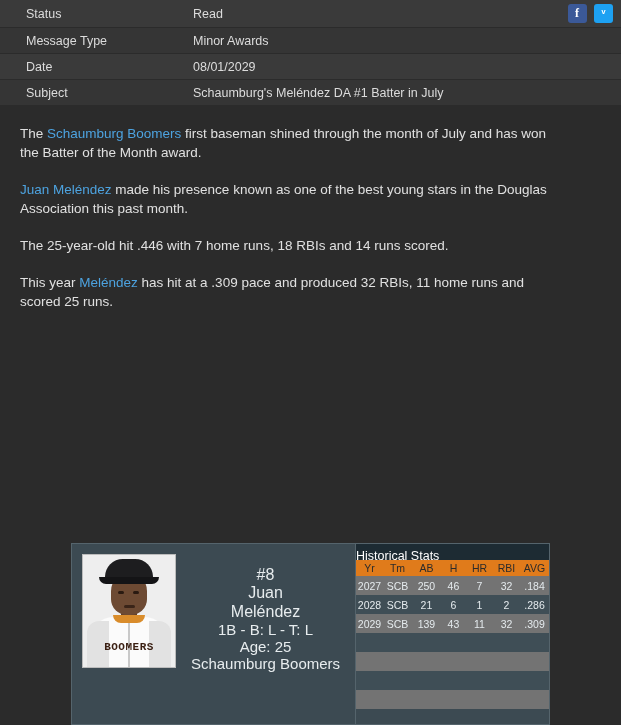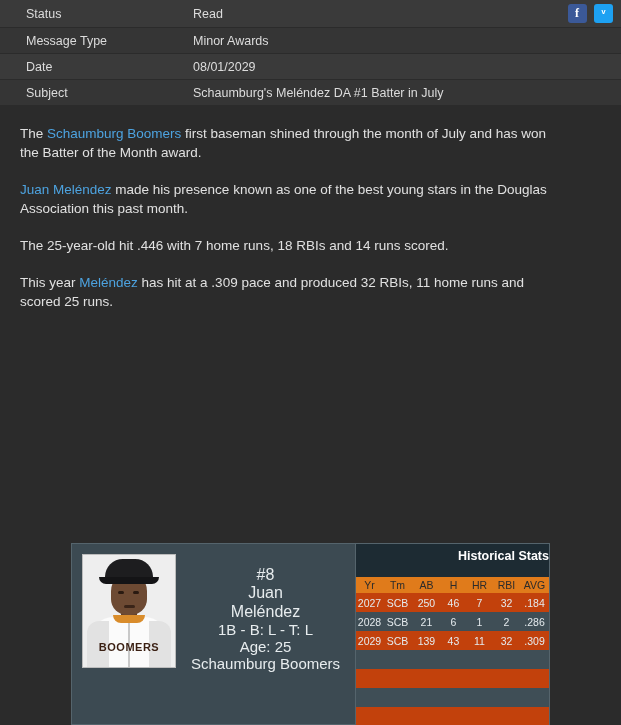"Historical Stats" .stats-title { font-weight: bold -> normal; height: 33px -> 16px; text-align: right -> left }
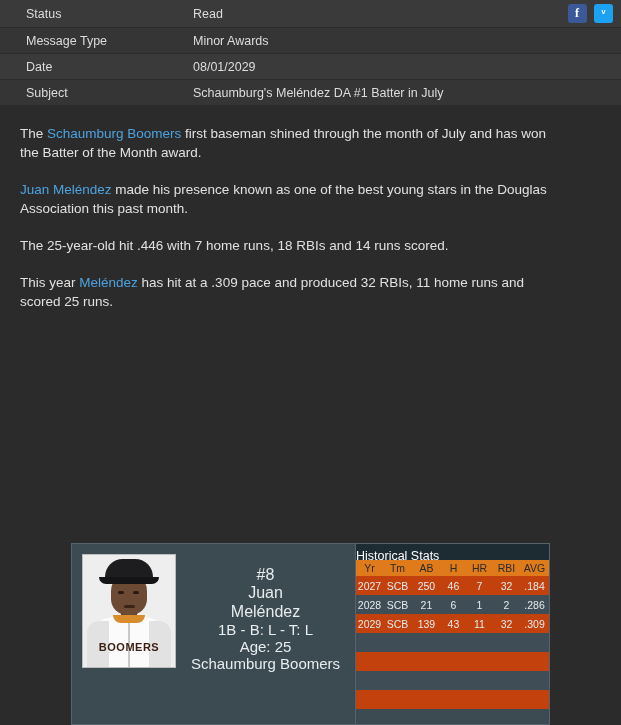"2027" .srow-a td { background: #c2410c -> #737373 }
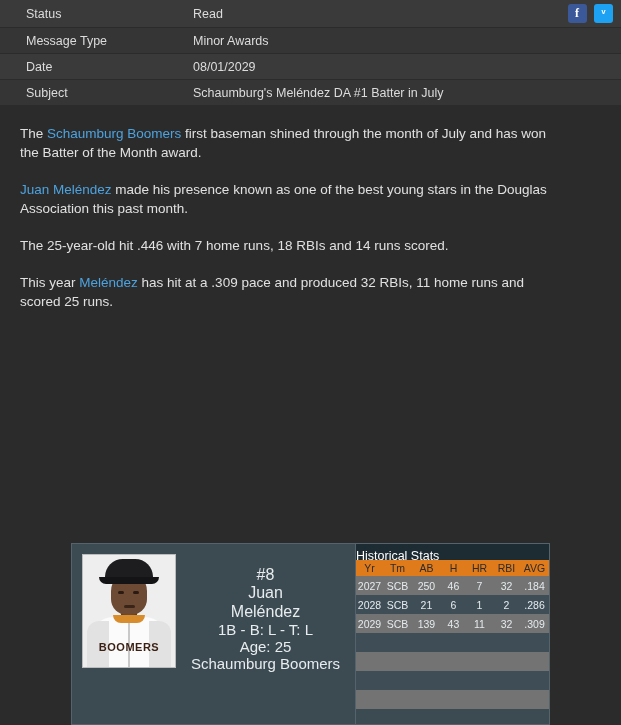"BOOMERS" .p-team { font-family: Liberation Sans, sans-serif -> Liberation Mono, monospace }
